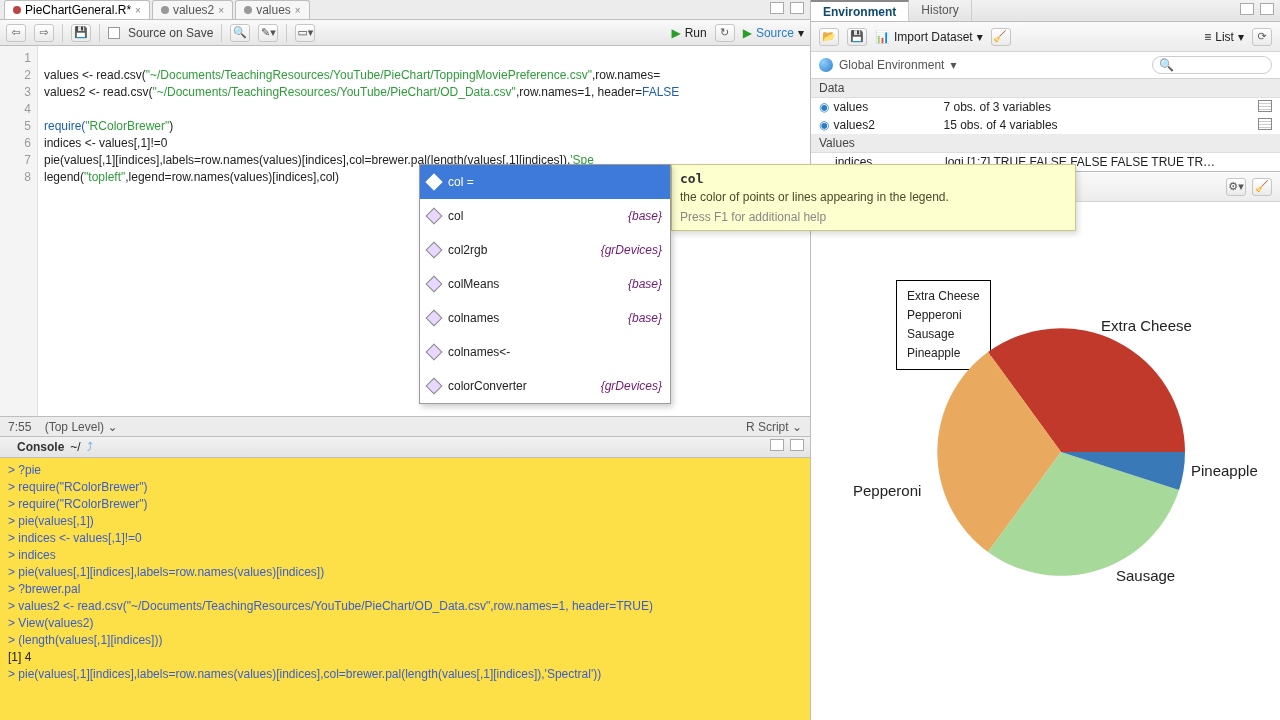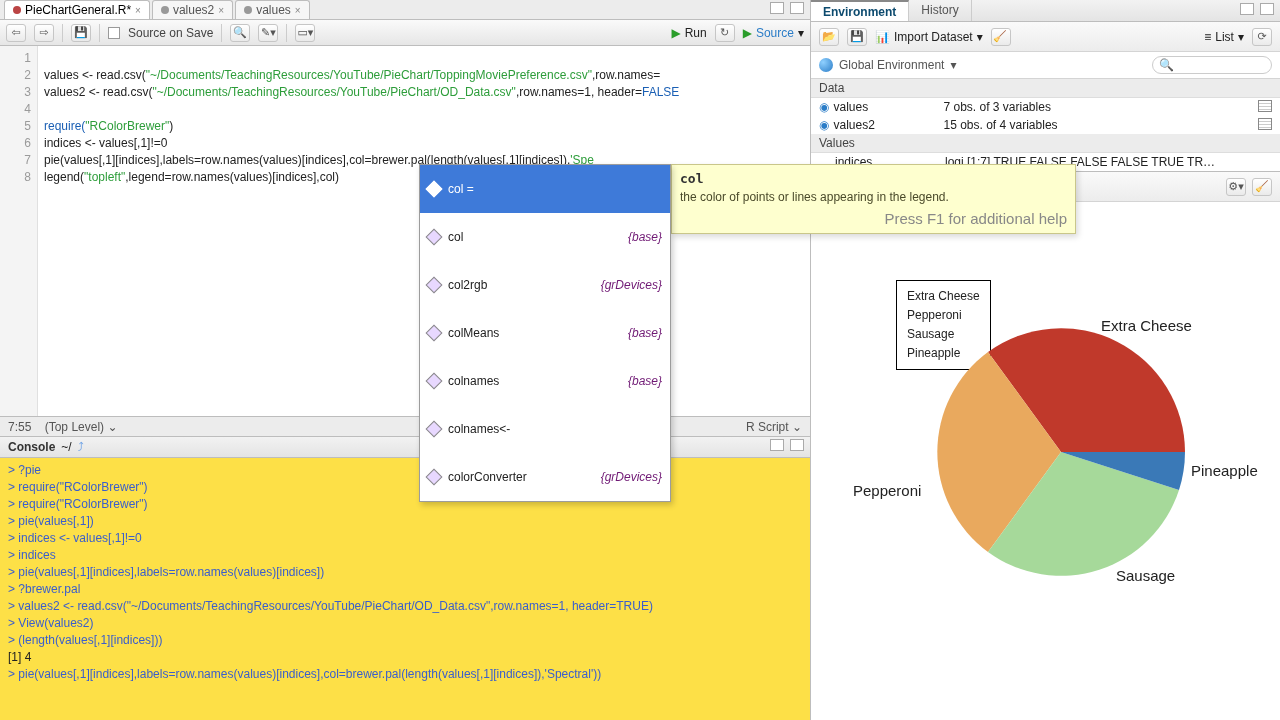"col =" .ac-row { padding: 17px 8px -> 10px 8px }
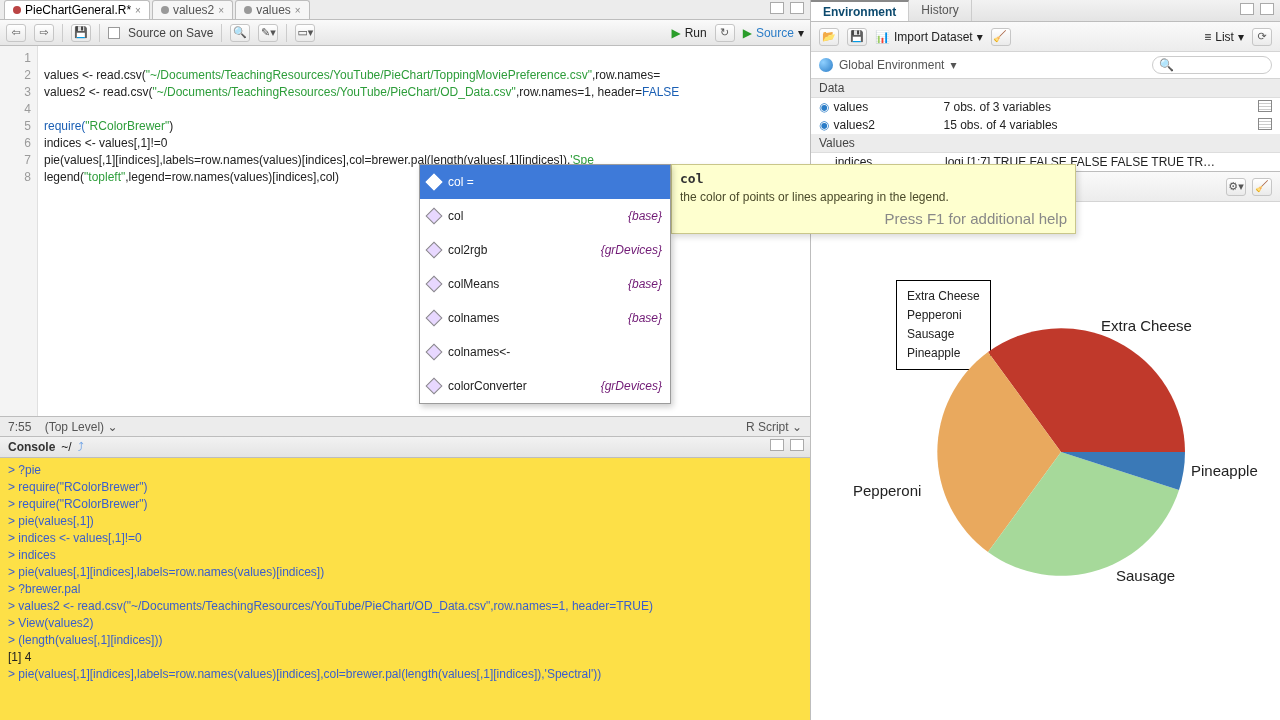"Press F1 for additional help" .tooltip .tt-foot { font-size: 15px -> 12px; text-align: right -> none }
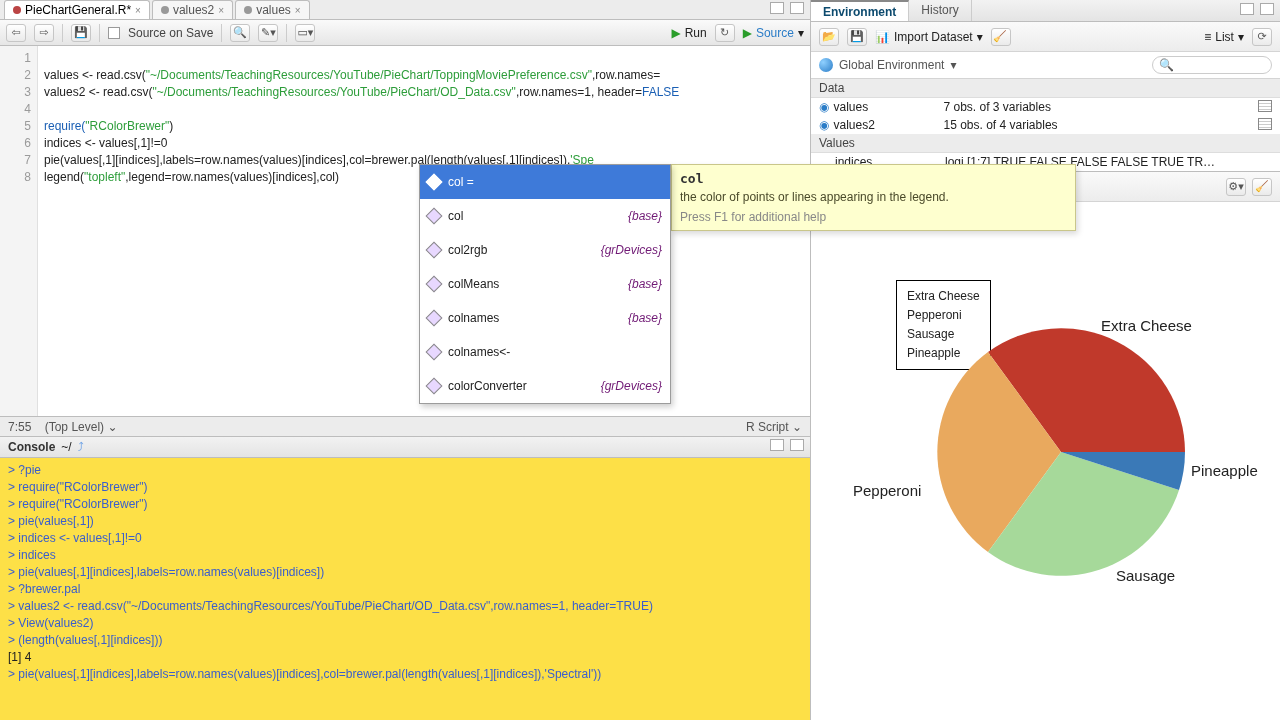"Console" .console-hdr .title { margin-left: none -> 9px }
